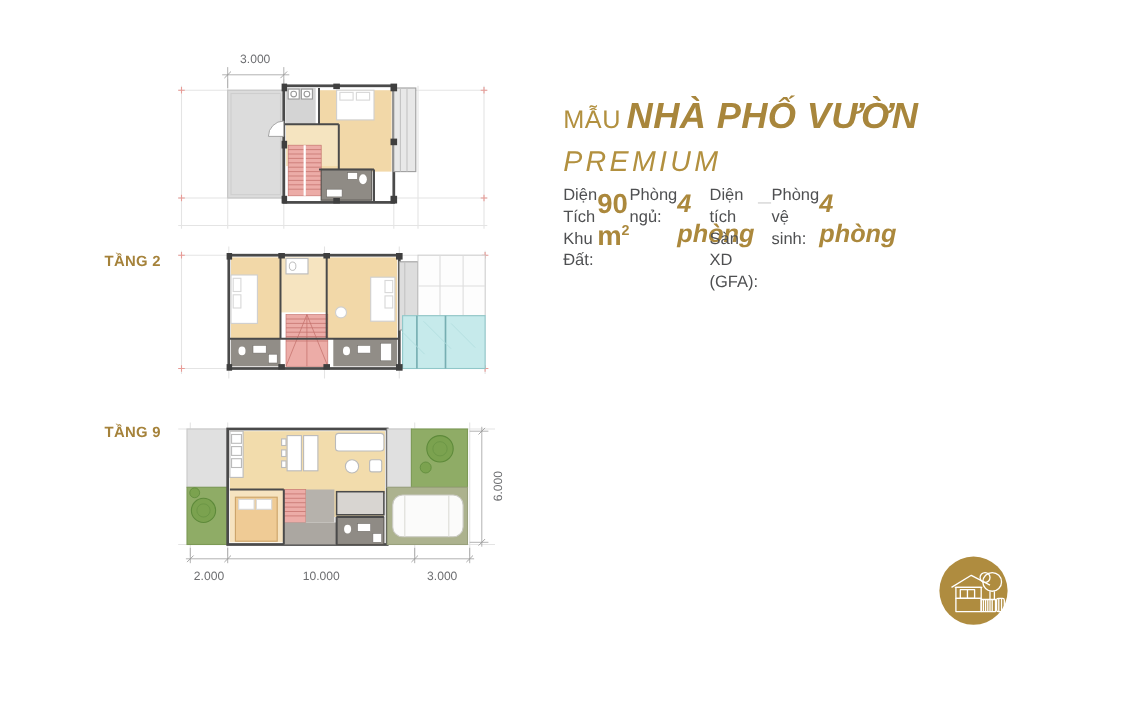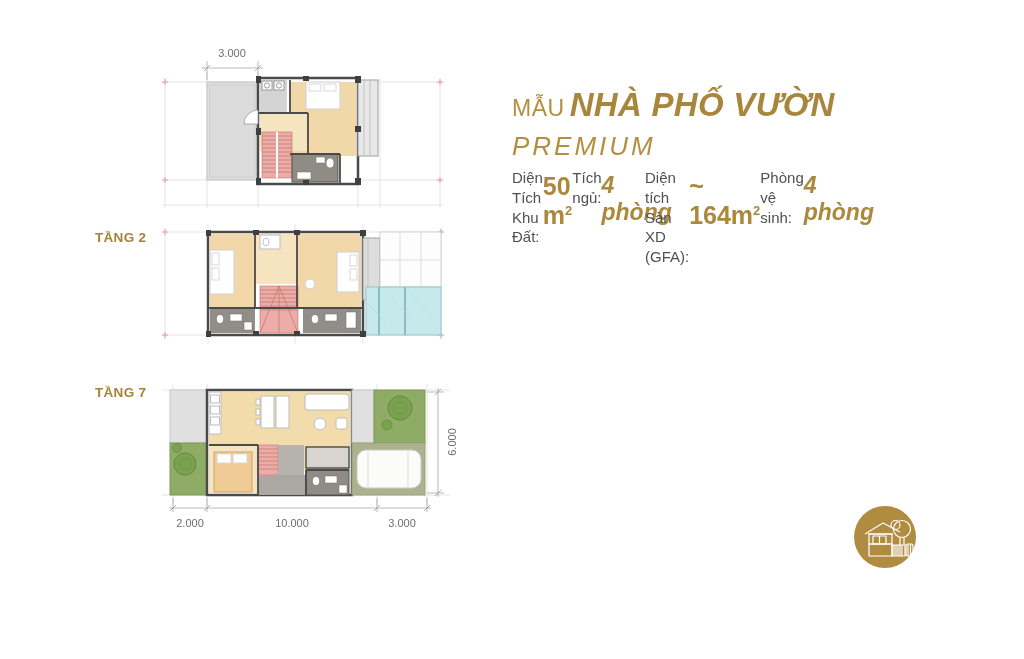"50 m" span { text: 50 -> 90 }
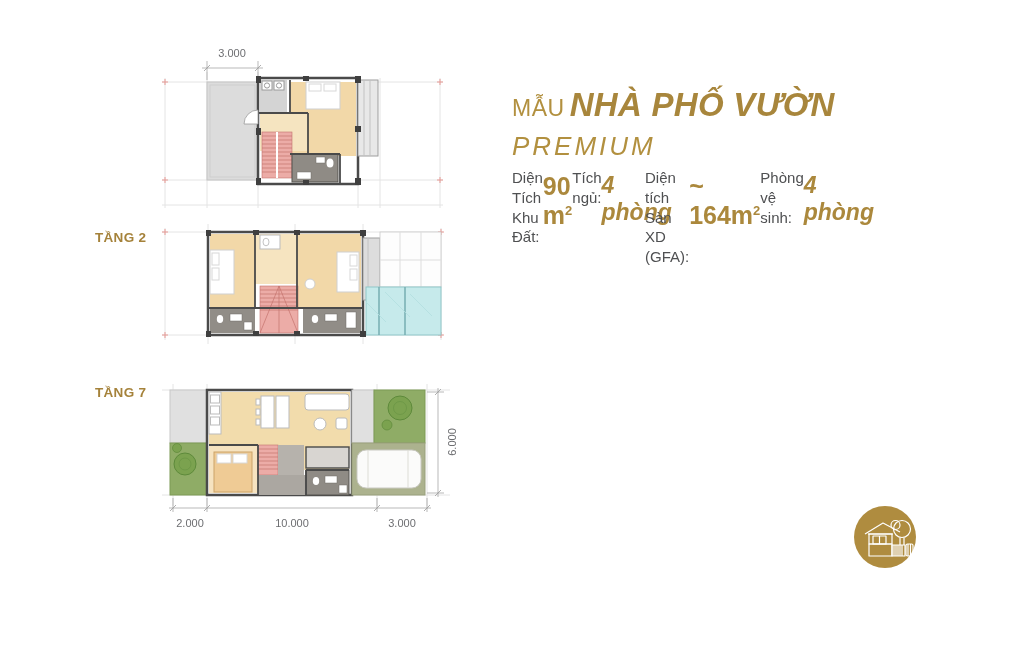"Tích ngủ:" div { text: Tích -> Phòng }
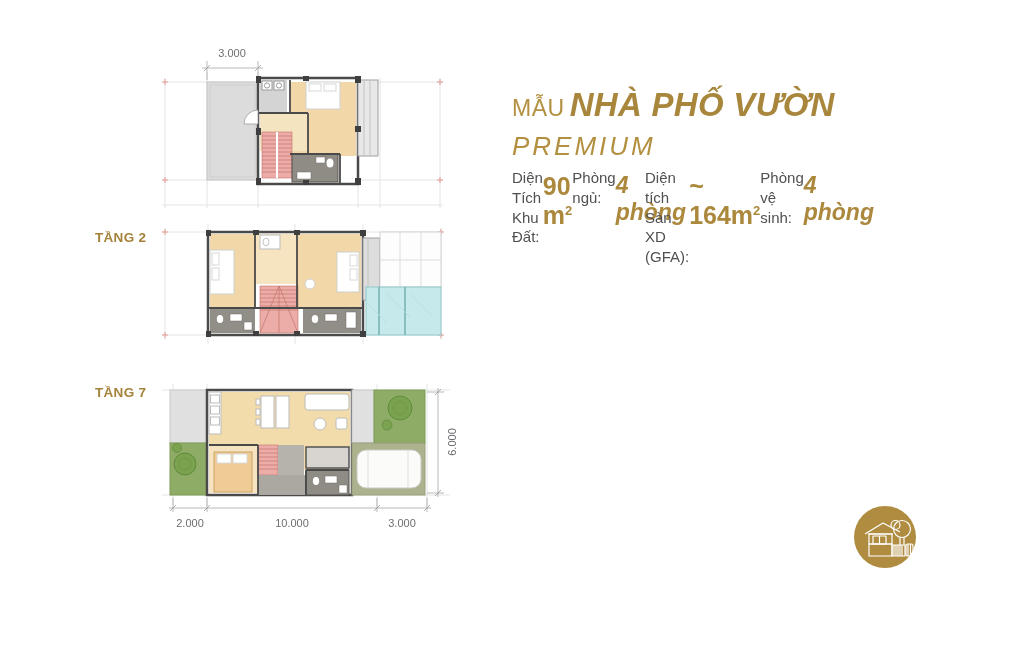"~ 164m2" div.spec-value { html: <div><span>~ 164m</span><sup>2</sup></div> -> none }
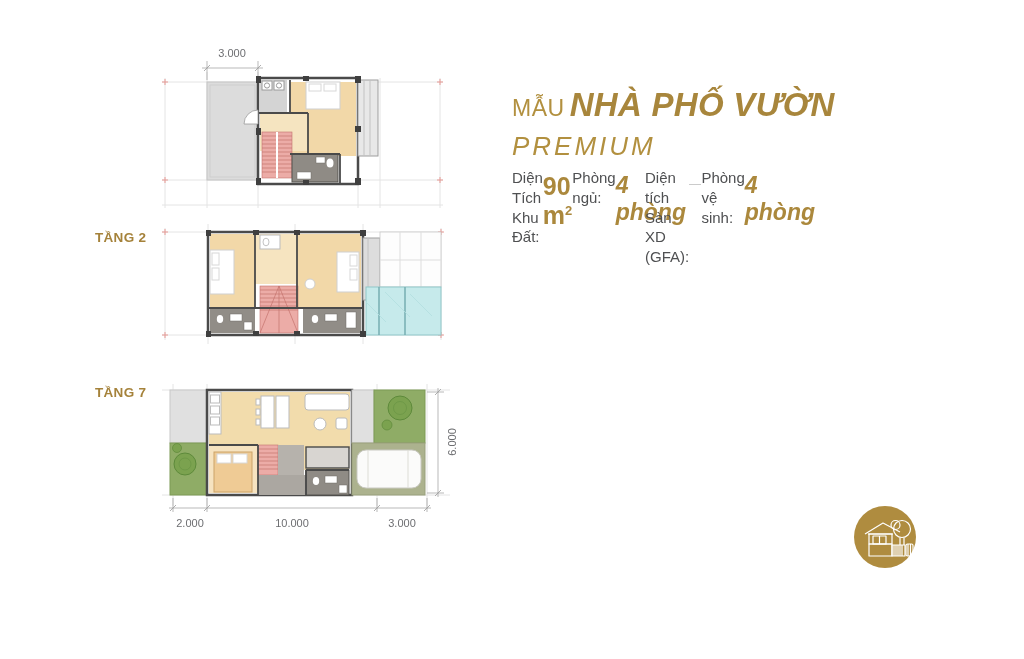"TẦNG 7" div.floor-label { text: 7 -> 9 }
